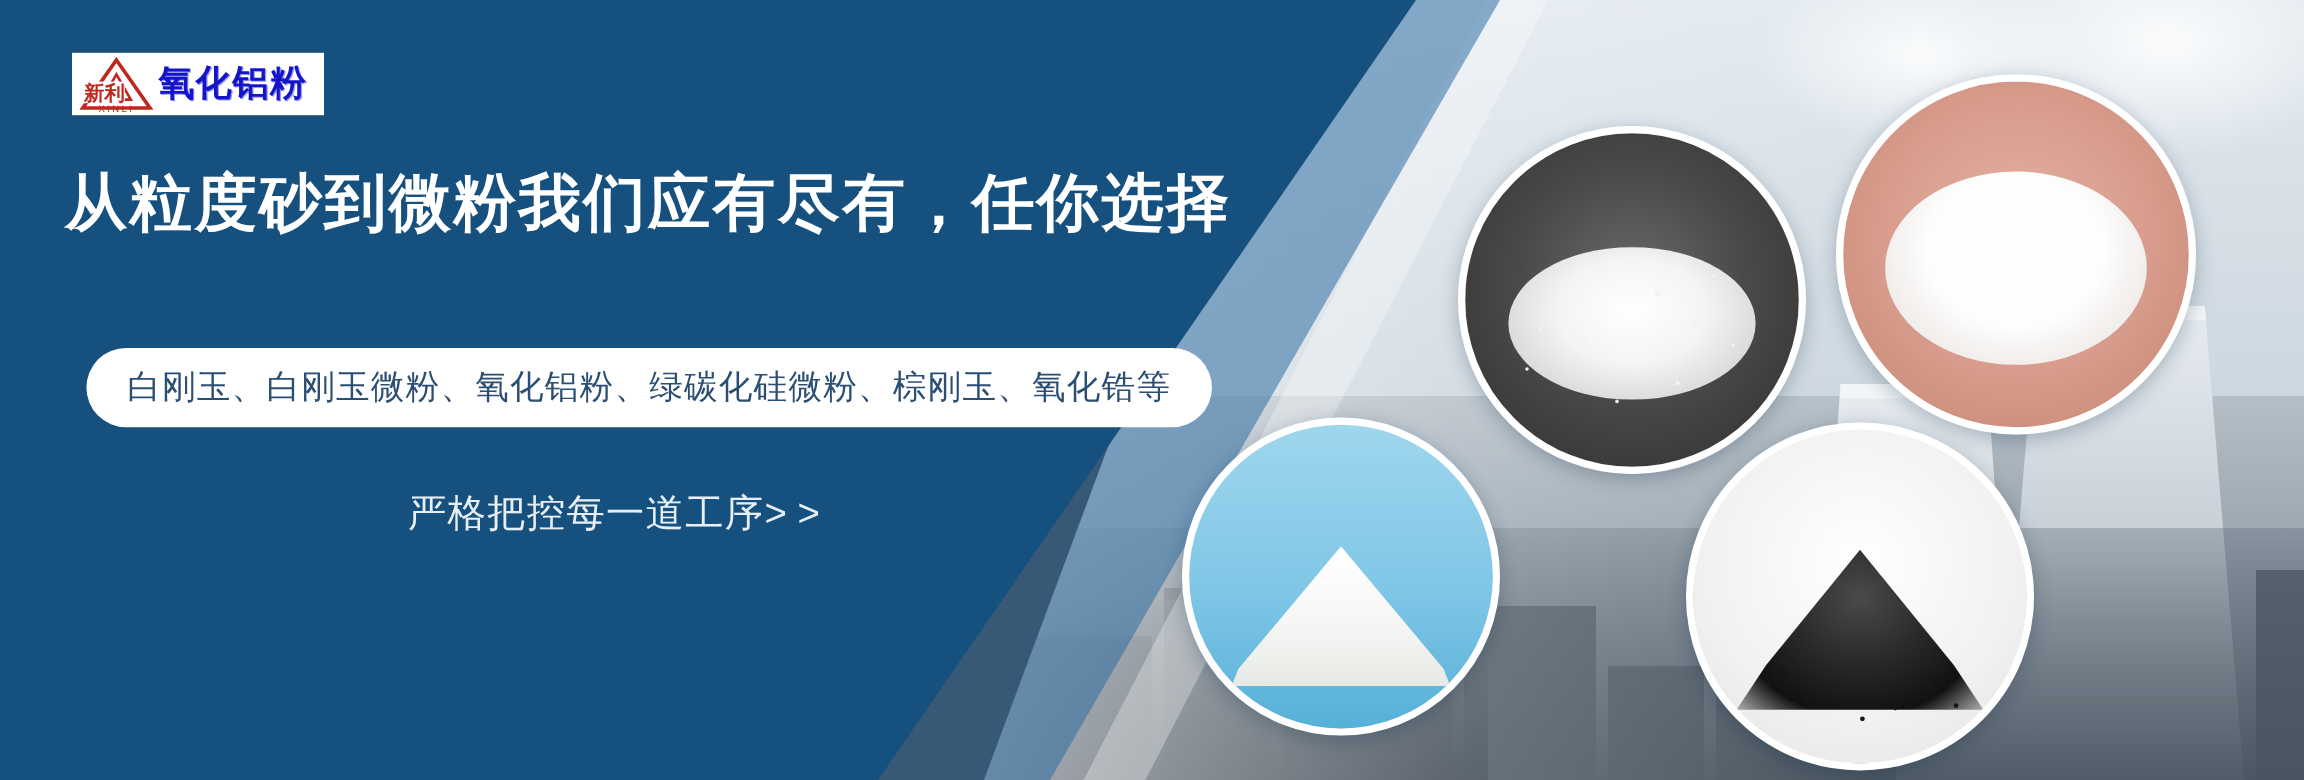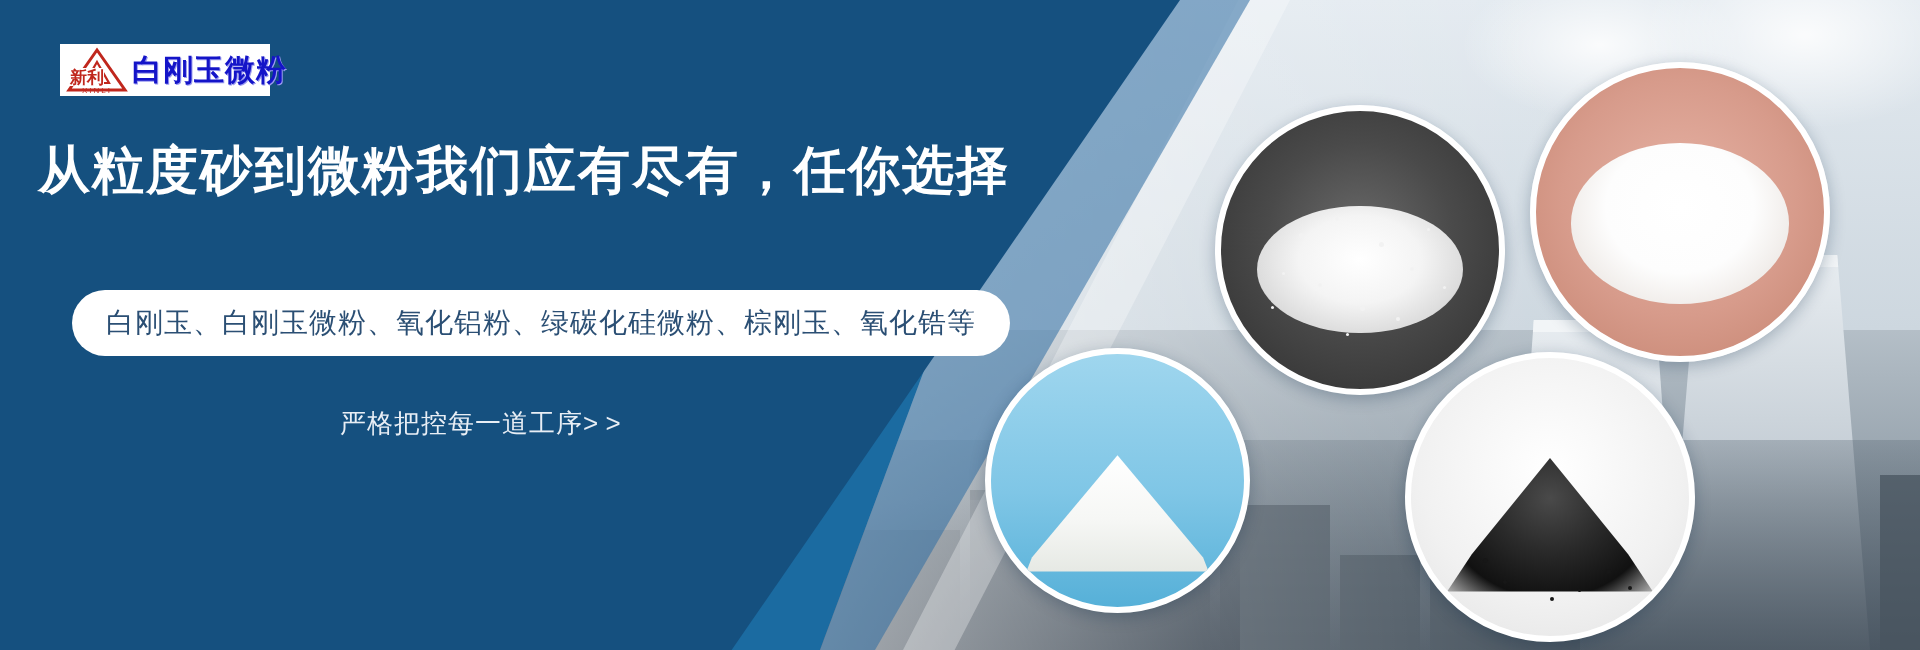"新利" #banner { background: #0369a1 -> #404040 }
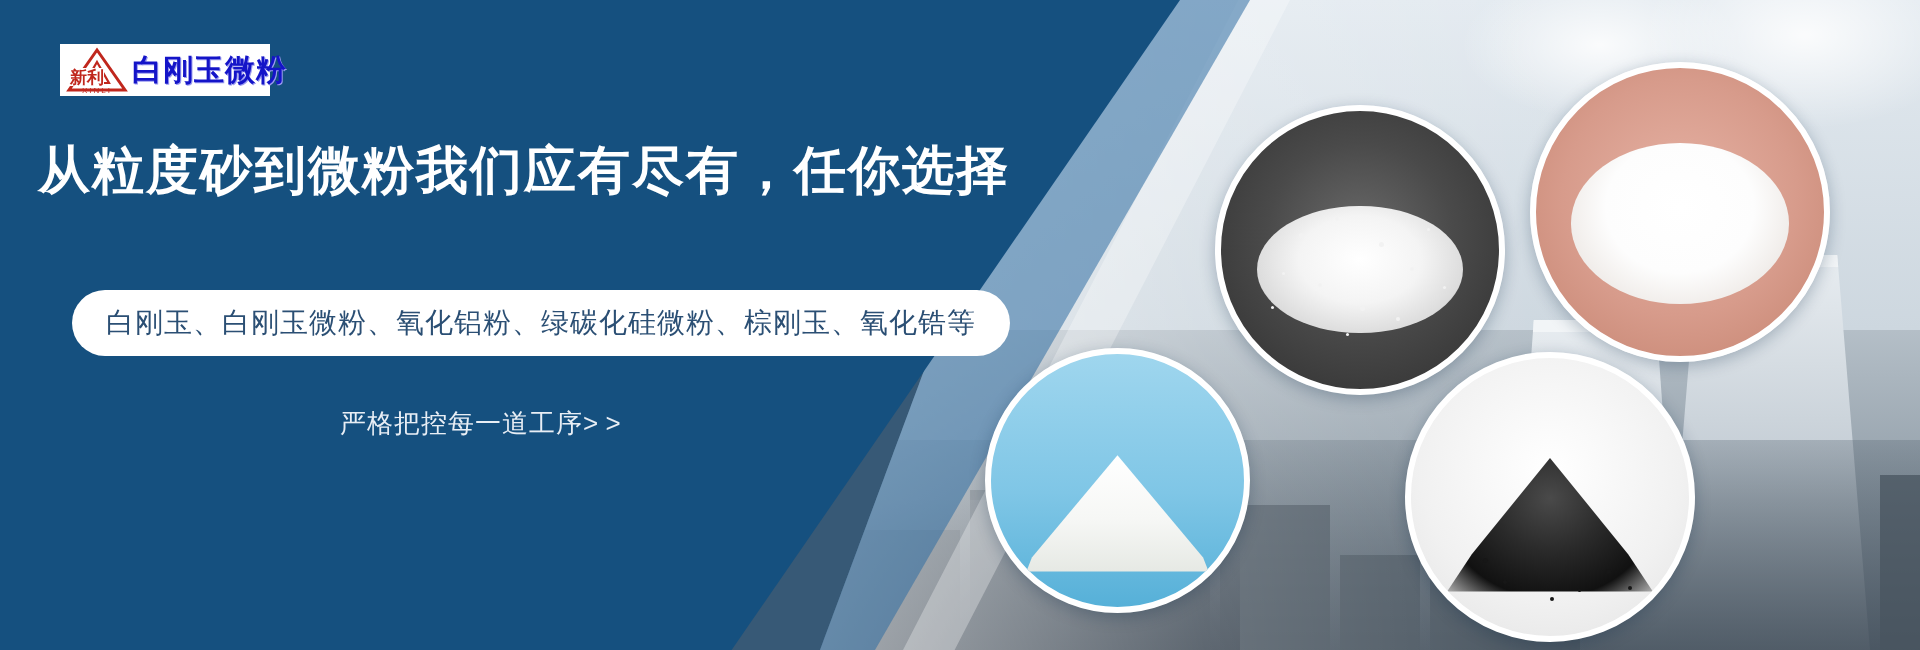"白刚玉微粉" span.logo-cn { text: 白刚玉微 -> 氧化铝 }
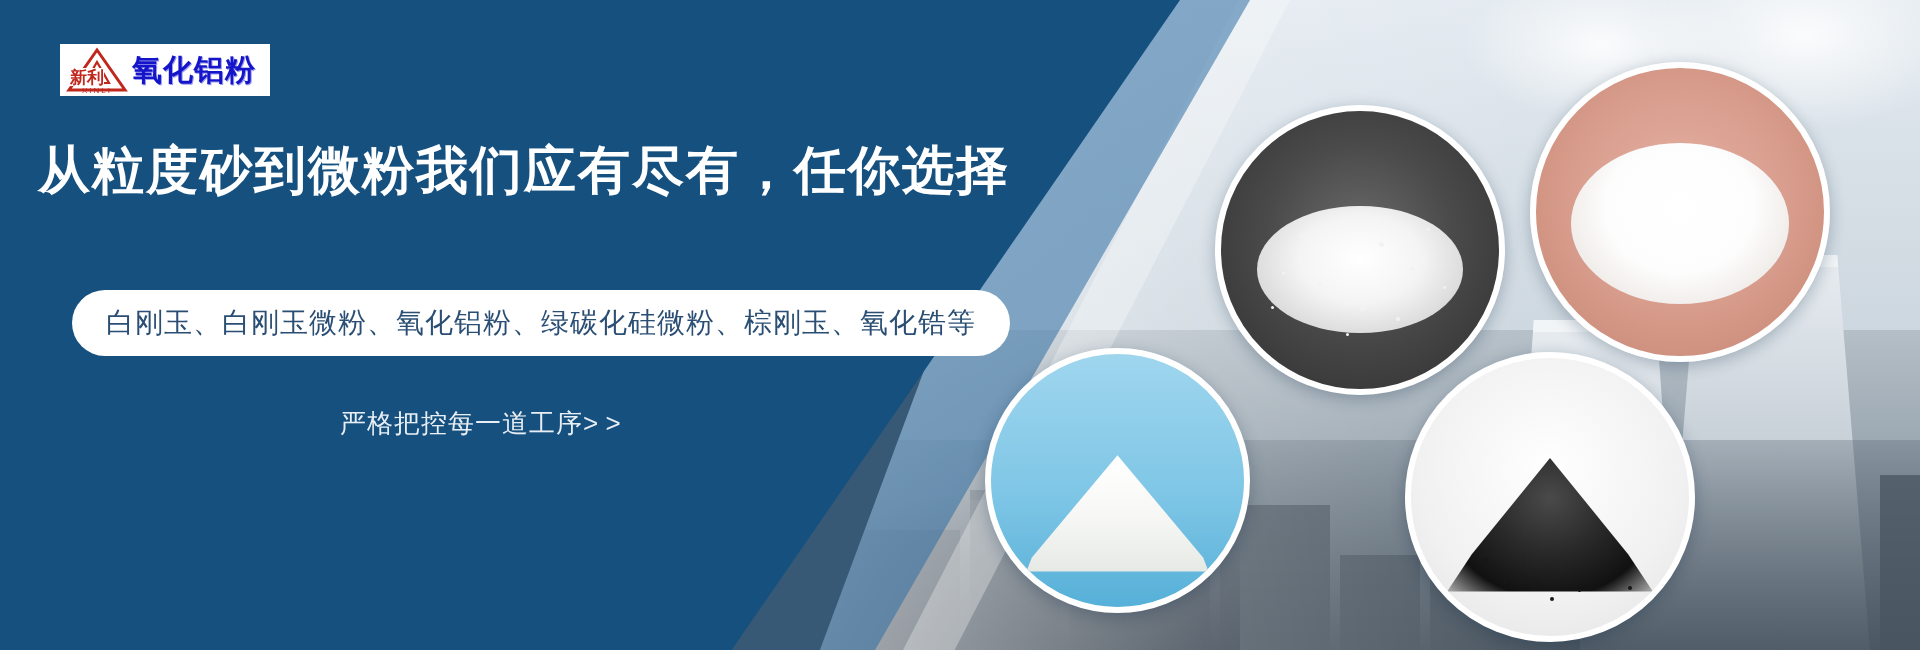"从粒度砂到微粉我们应有尽有，任你选择" .headline { left: 38px -> 54px }
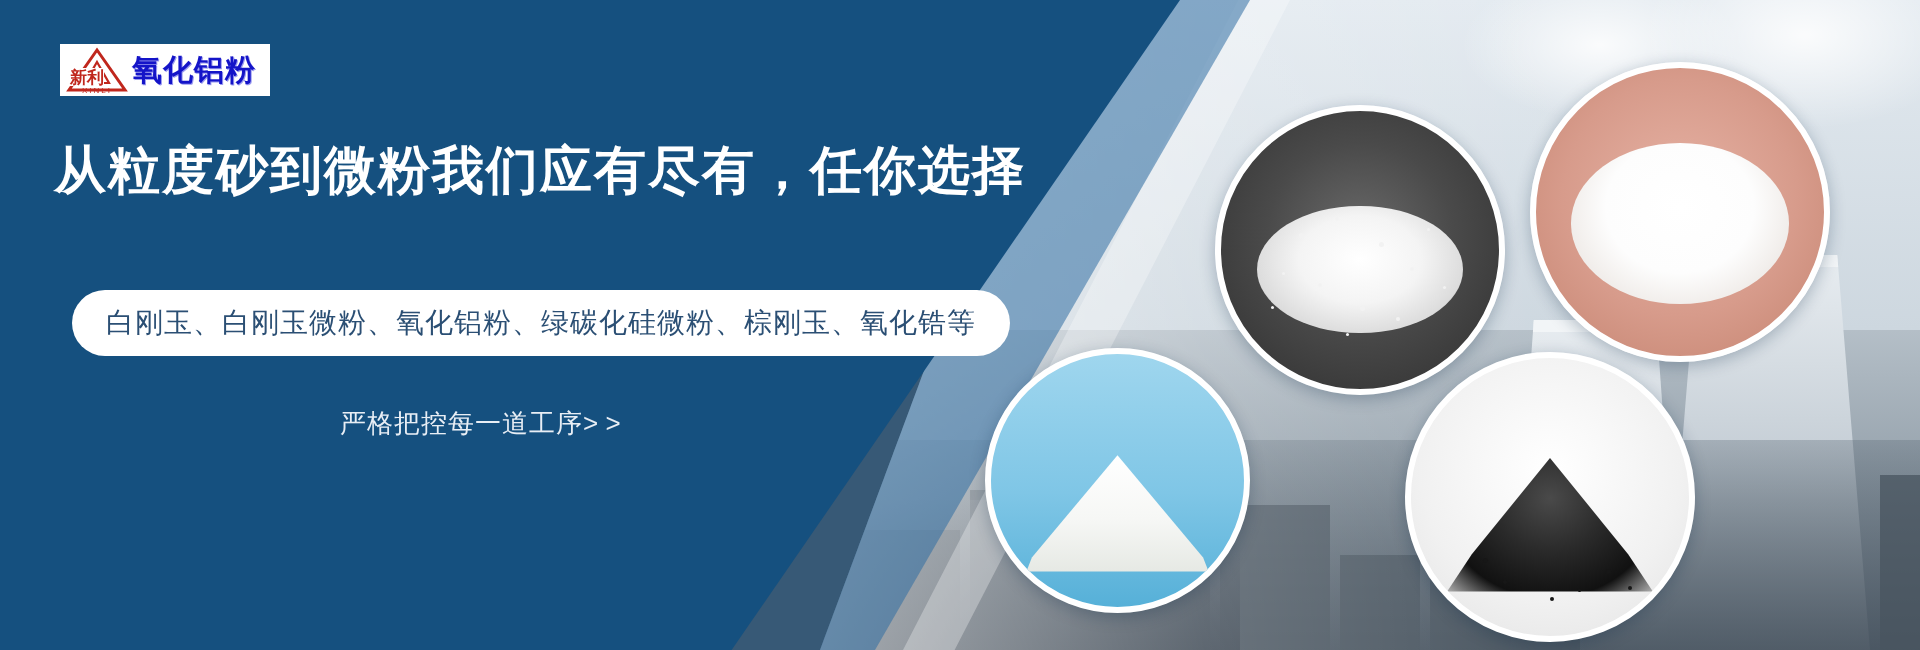"严格把控每一道工序> >" .cta { font-size: 26px -> 32px }
